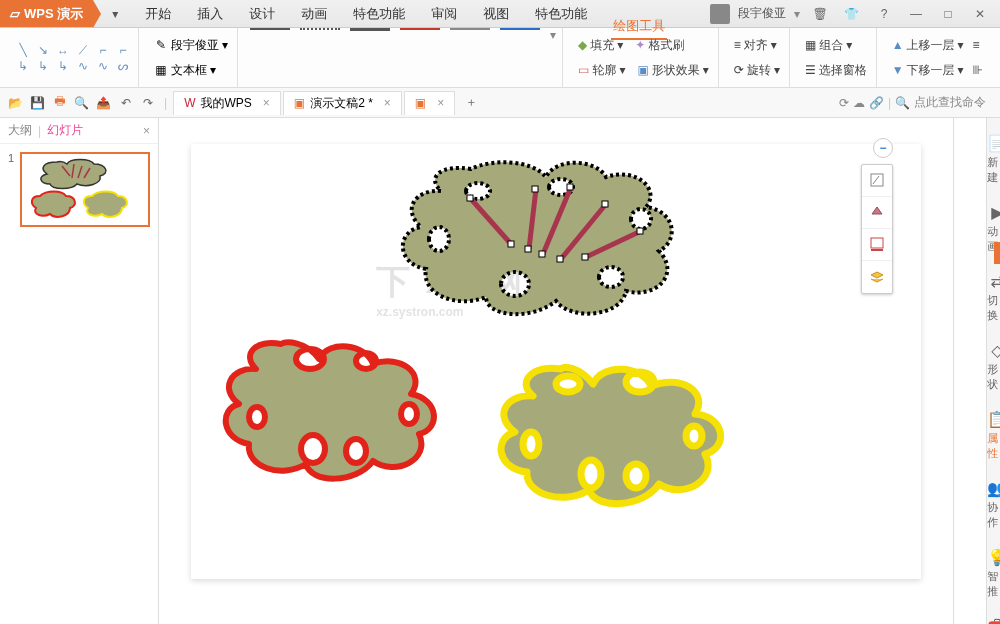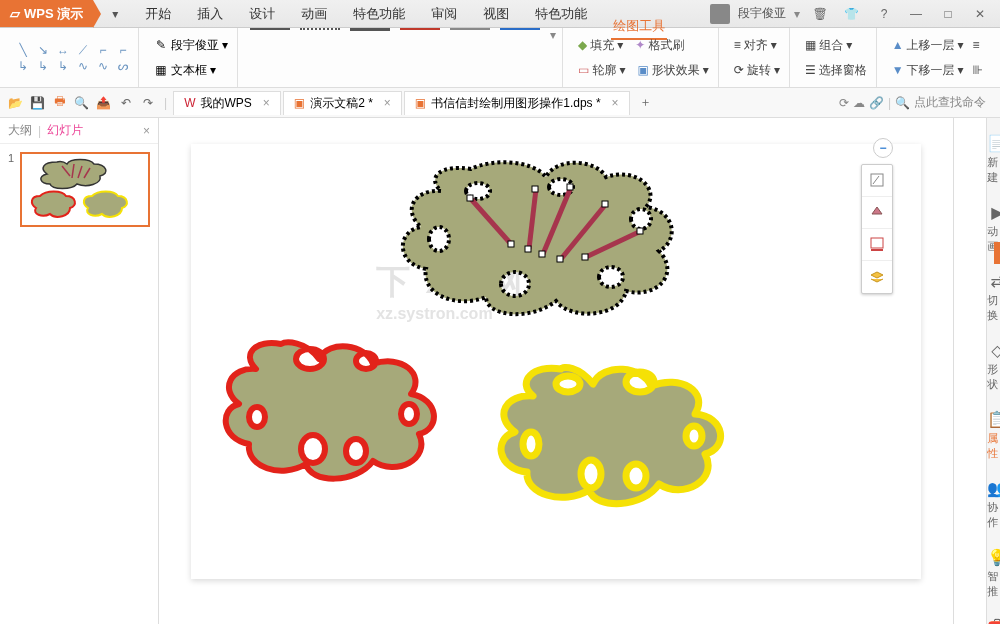"书信信封绘制用图形操作1.dps *" span { html: <span>书信信封绘制用图形操作1.dps *</span> -> none }
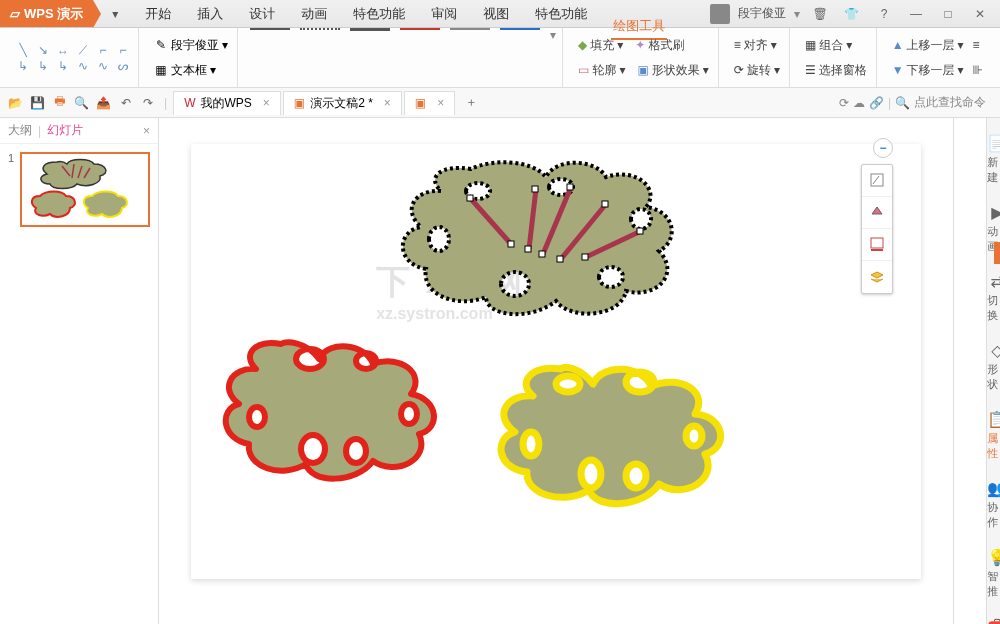"xz.systron.com" .watermark small { font-size: 16px -> 12px }
